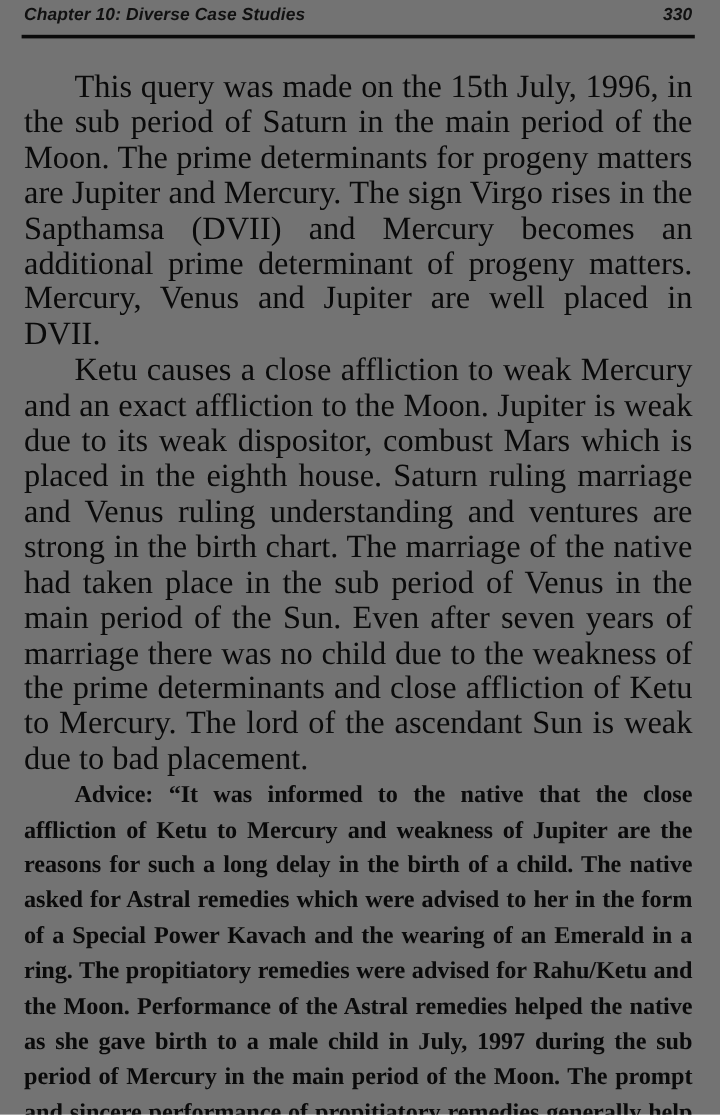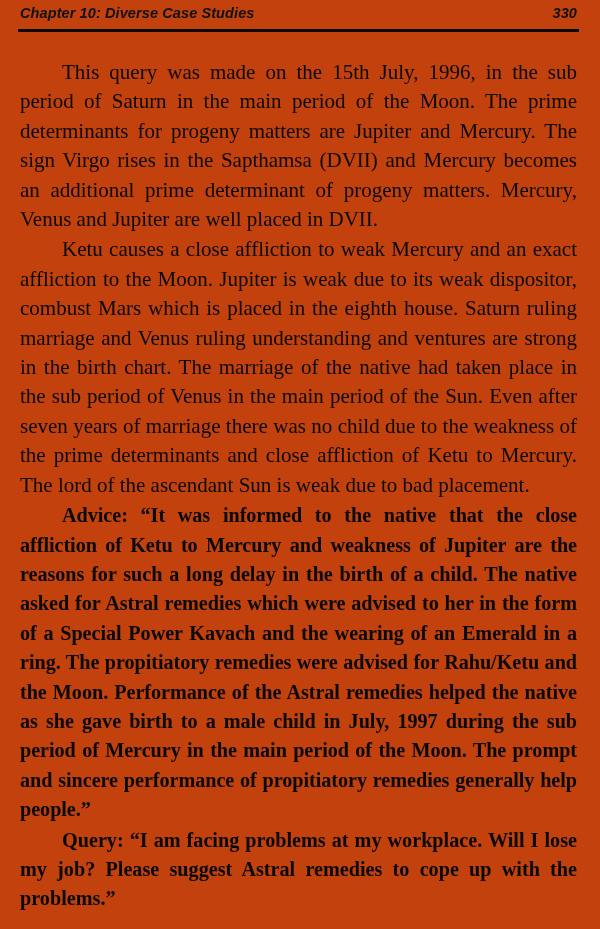"Chapter 10: Diverse Case Studies" .page { background: #c2410c -> #737373 }
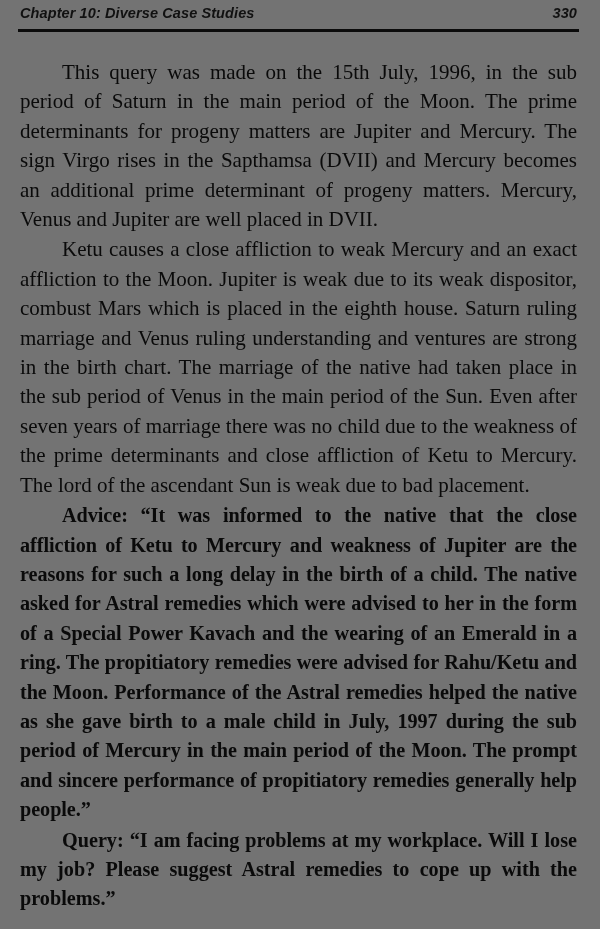"This query was made on" p.para { font-size: 21px -> 27px }
